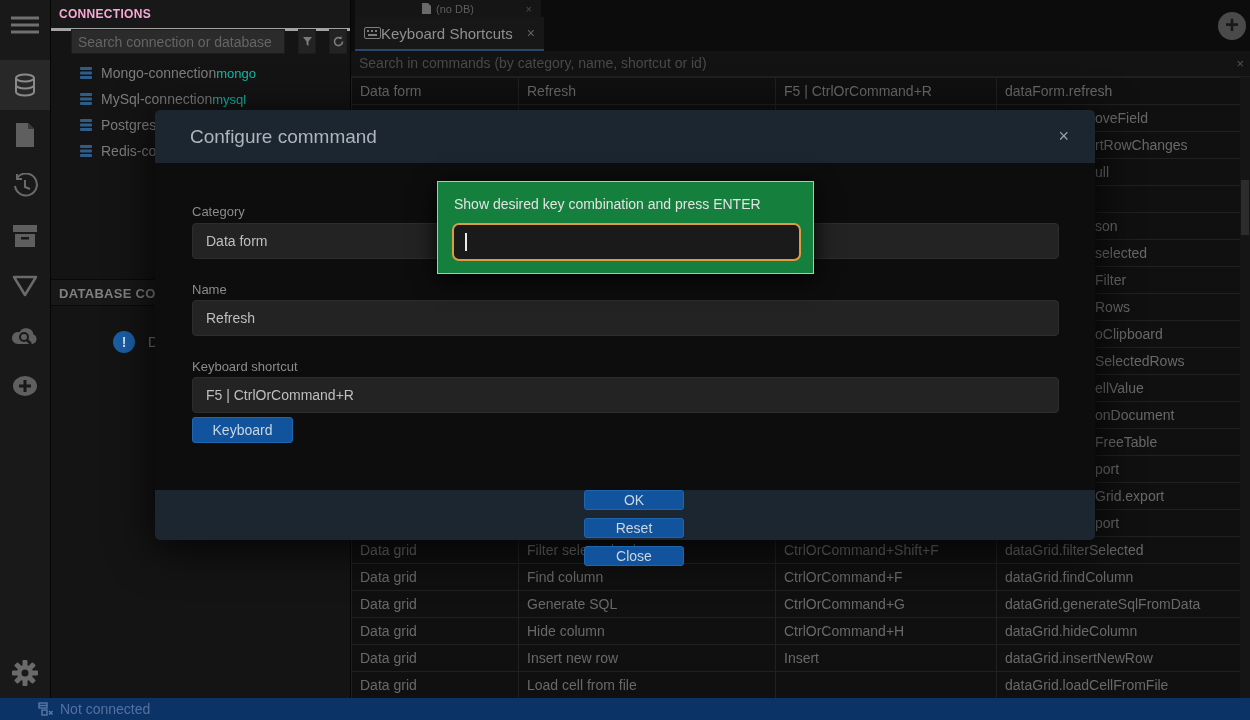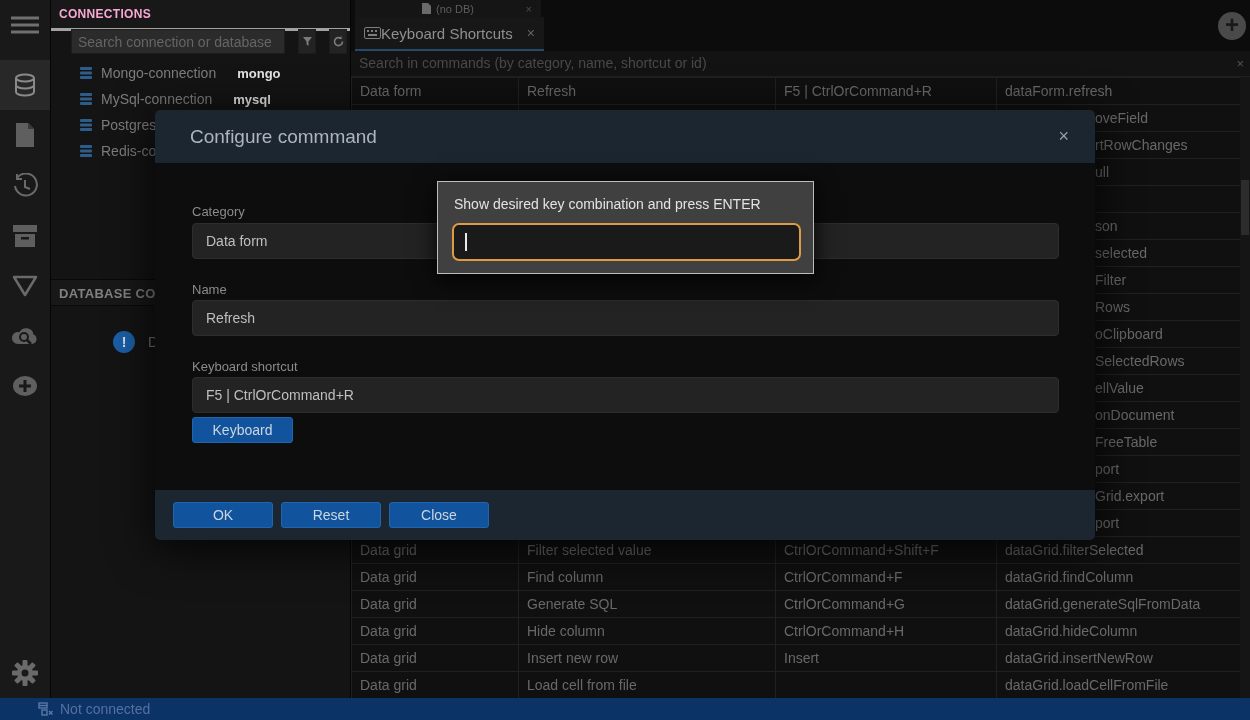"mongo" .conn-engine { color: #e5e5e5 -> #14b8a6; font-weight: bold -> none; margin-left: 21px -> 0 }
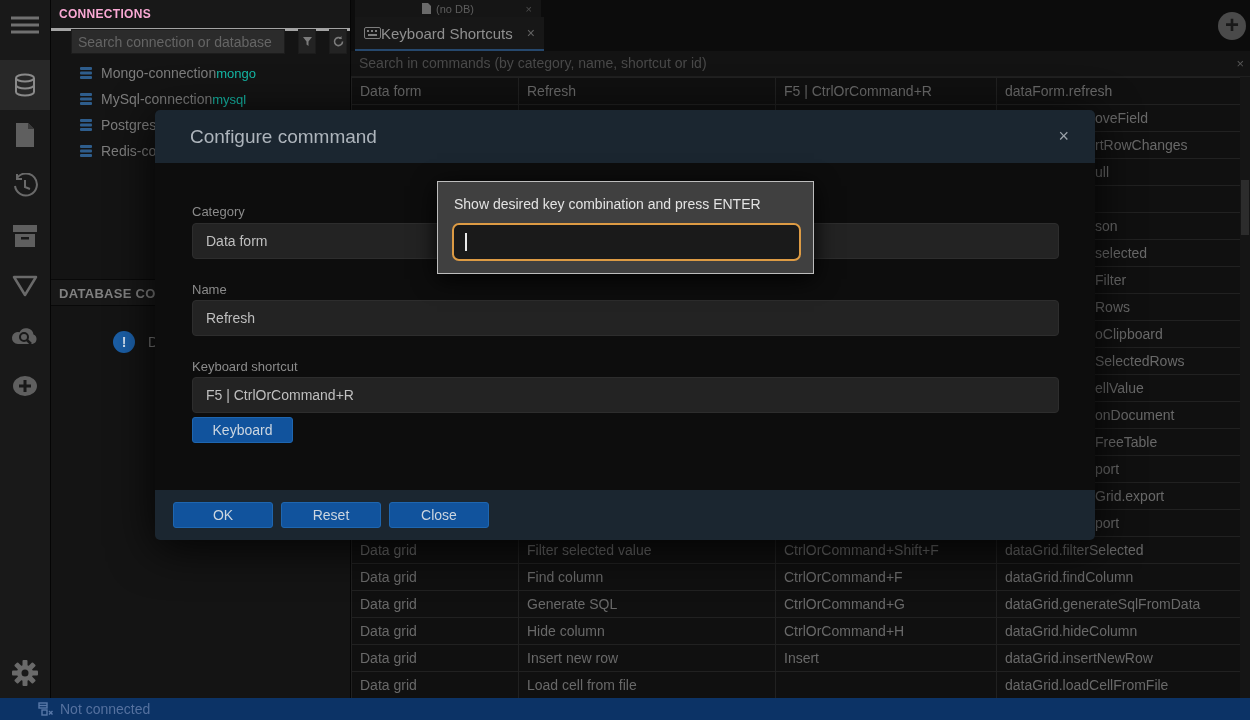"Show desired key combination and" .popup { background: #404040 -> #15803d }
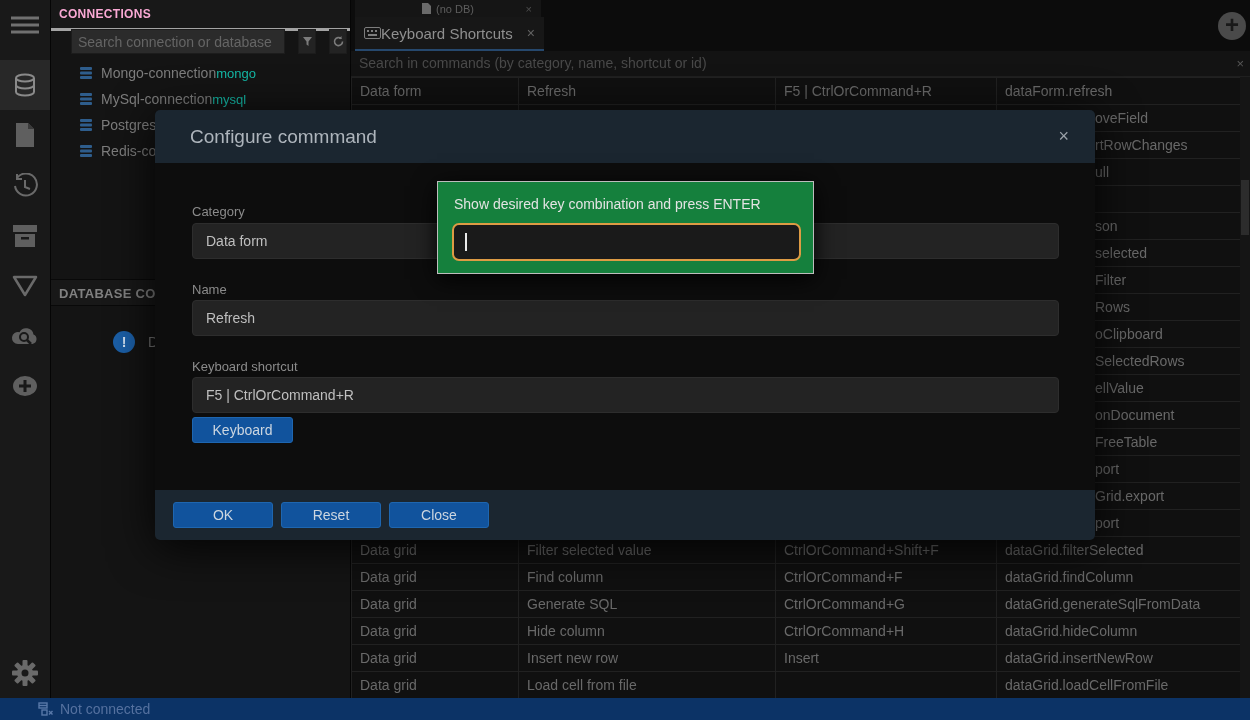"OK" .modal-footer { flex-direction: none -> column }
